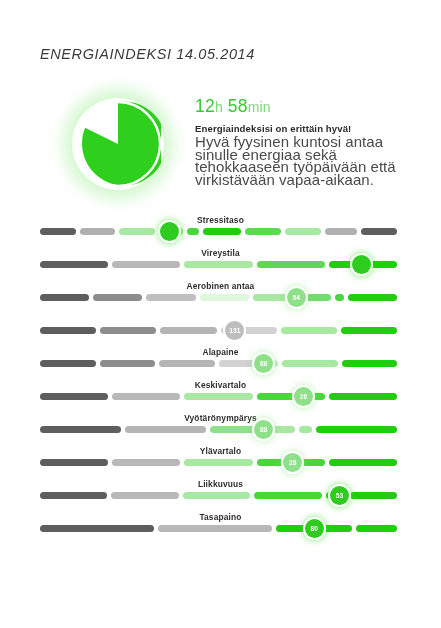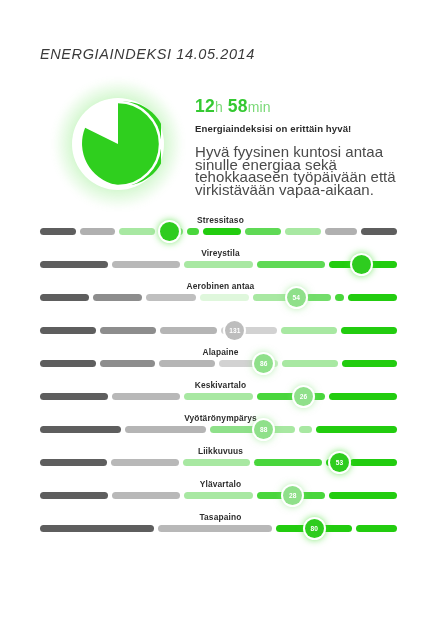"12" .time-line .num { font-weight: bold -> normal }
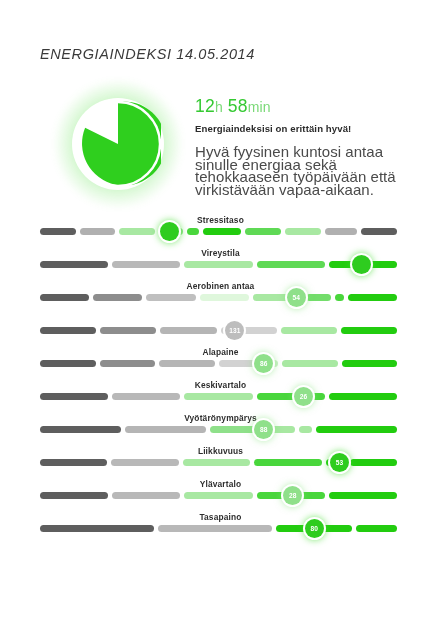"Energiaindeksisi on erittäin hyvä!" .summary-head { margin-bottom: 12px -> 2px }
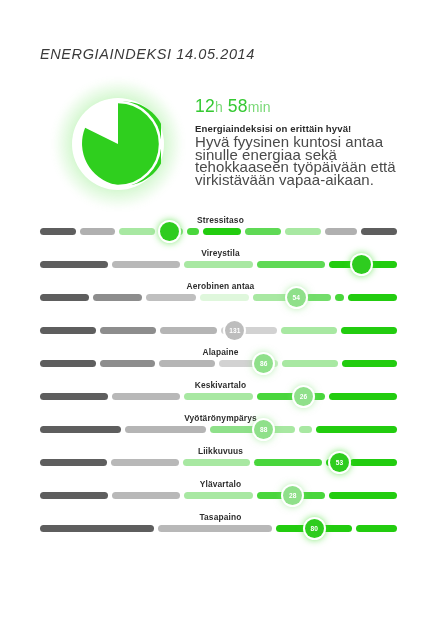"Liikkuvuus" div.metric { order: before "Ylävartalo" -> after "Ylävartalo" }
